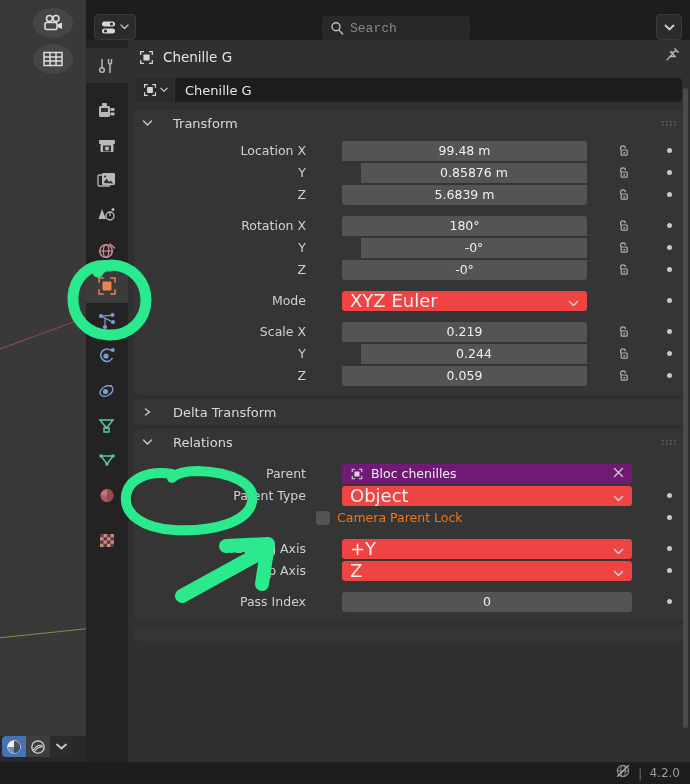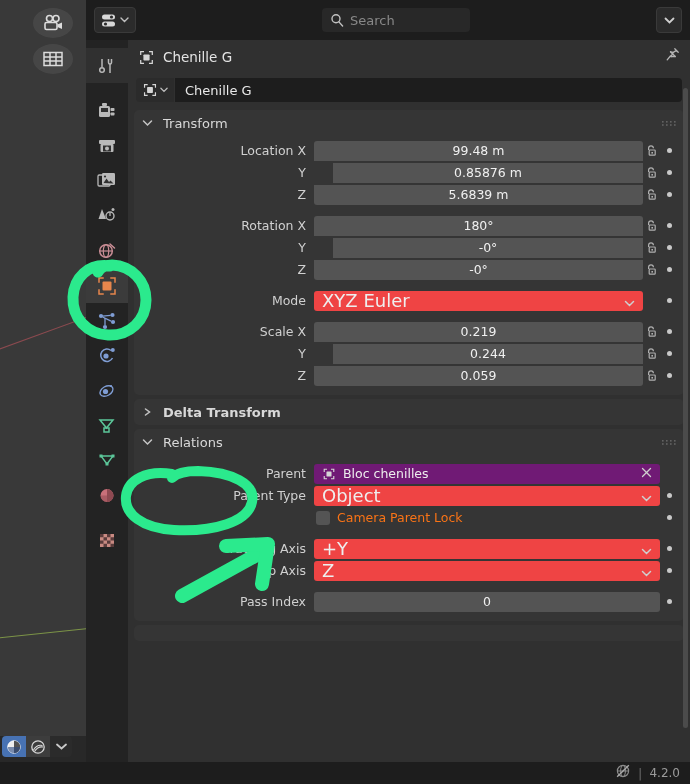"Search" .props-header { align-items: center -> flex-end; font-family: none -> Liberation Mono, monospace }
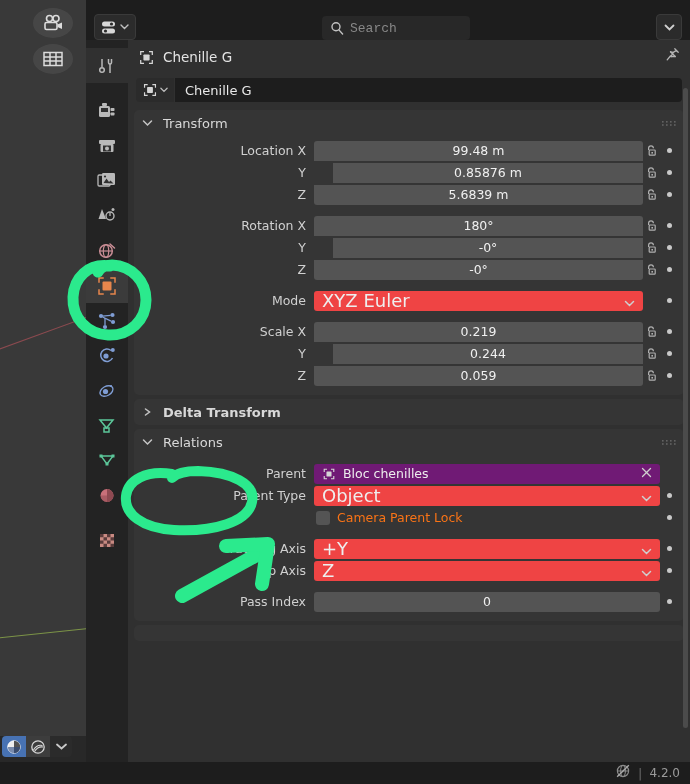"Transform" .panel-head { gap: 10px -> 20px }
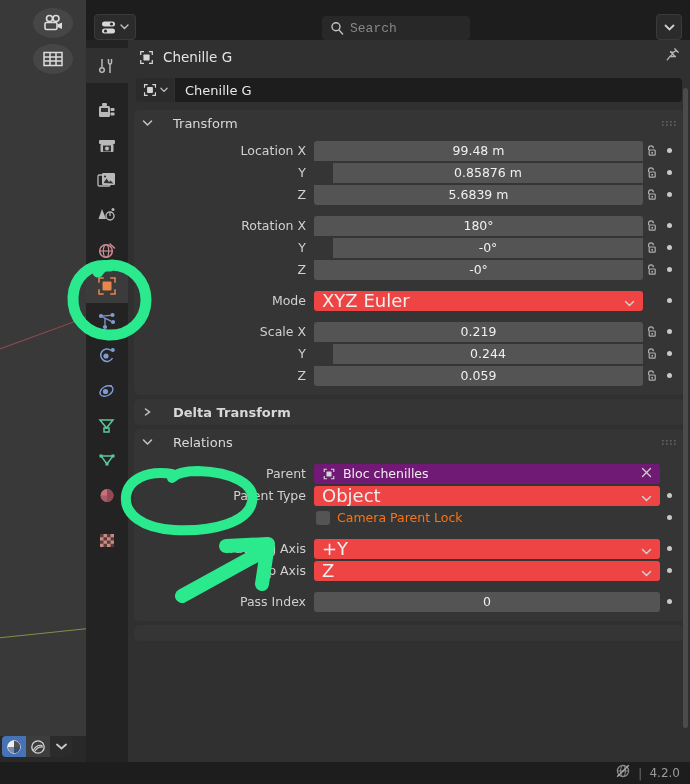"Location X" .row { gap: none -> 28px }
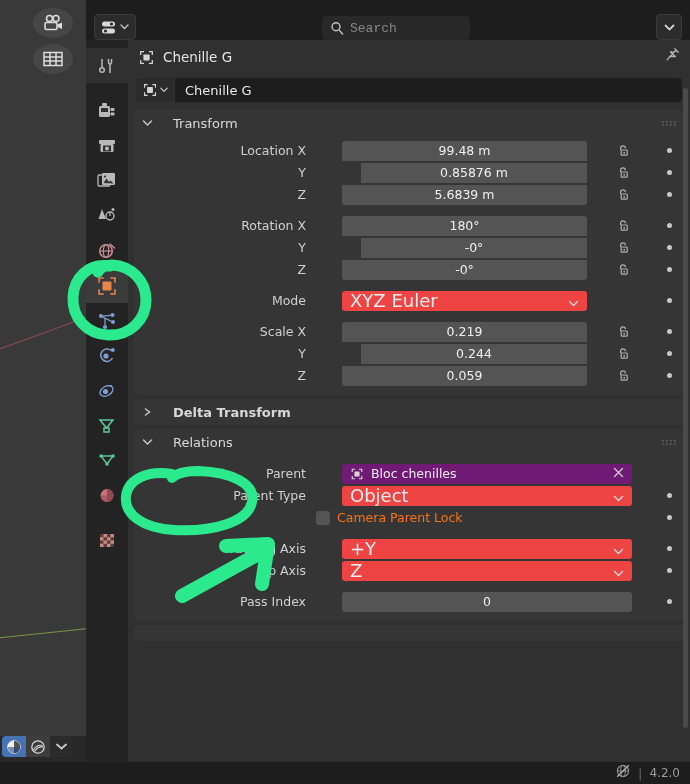"Delta Transform" div.panel { font-weight: bold -> none }
